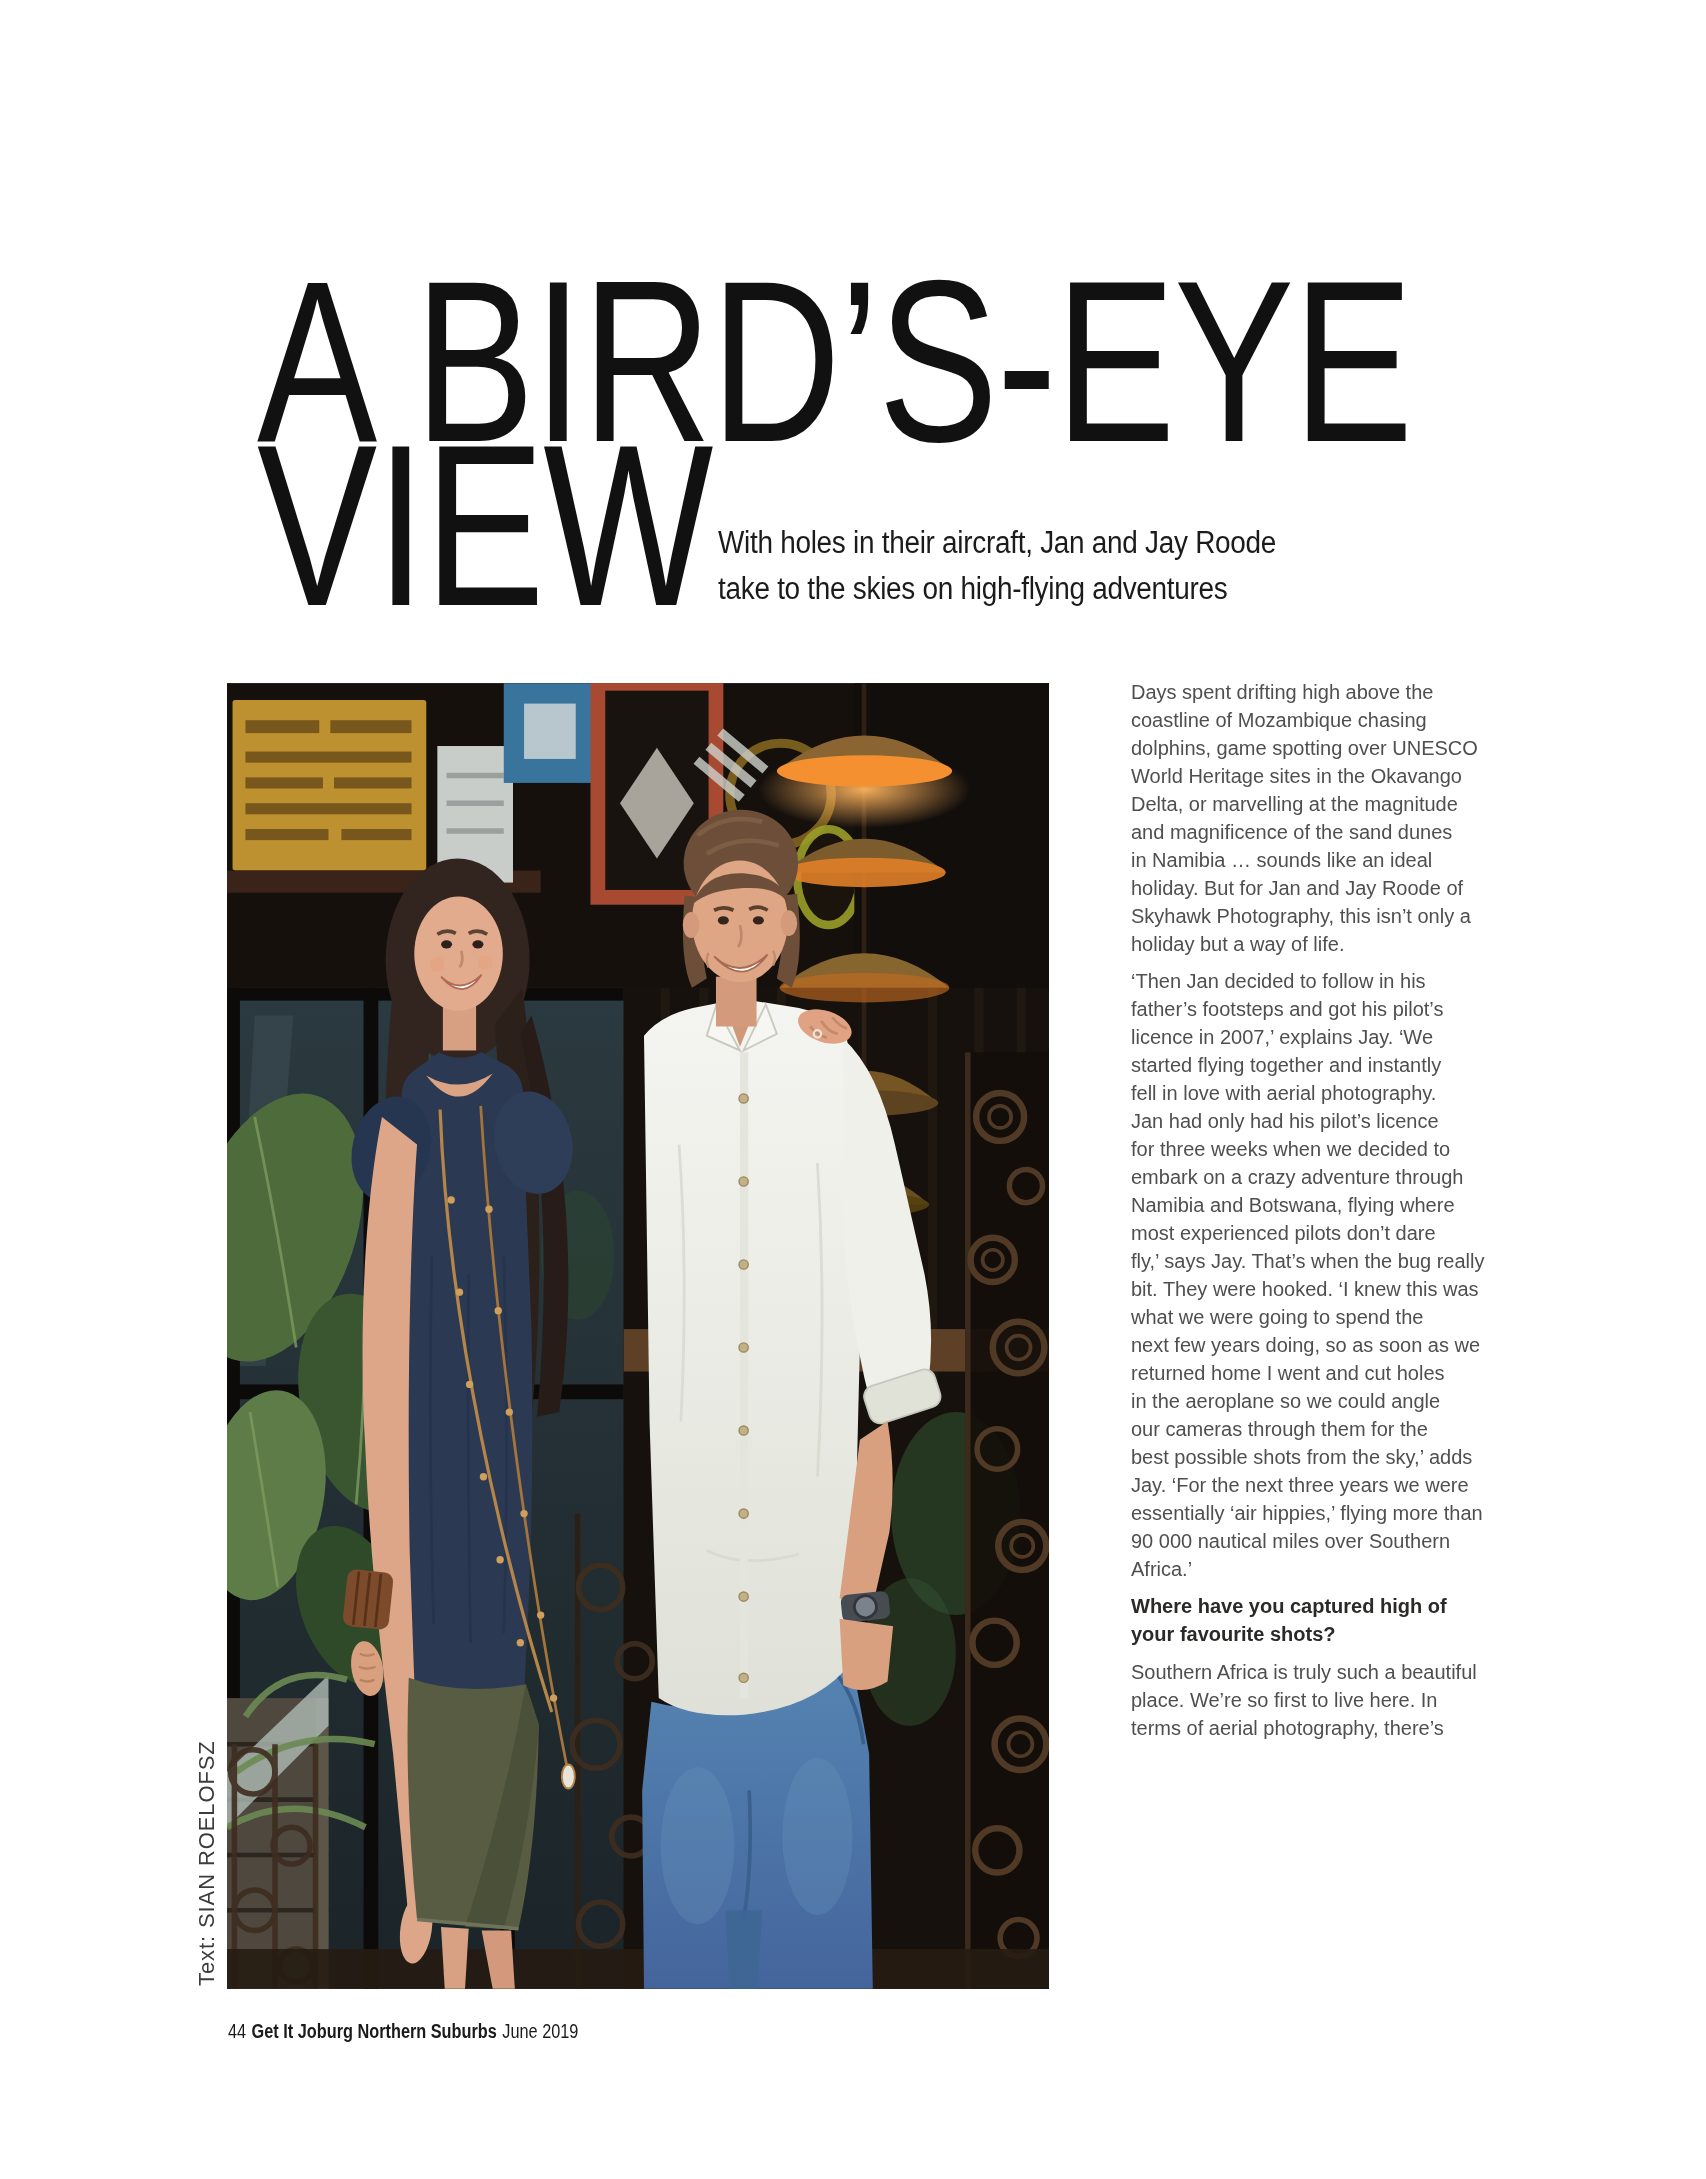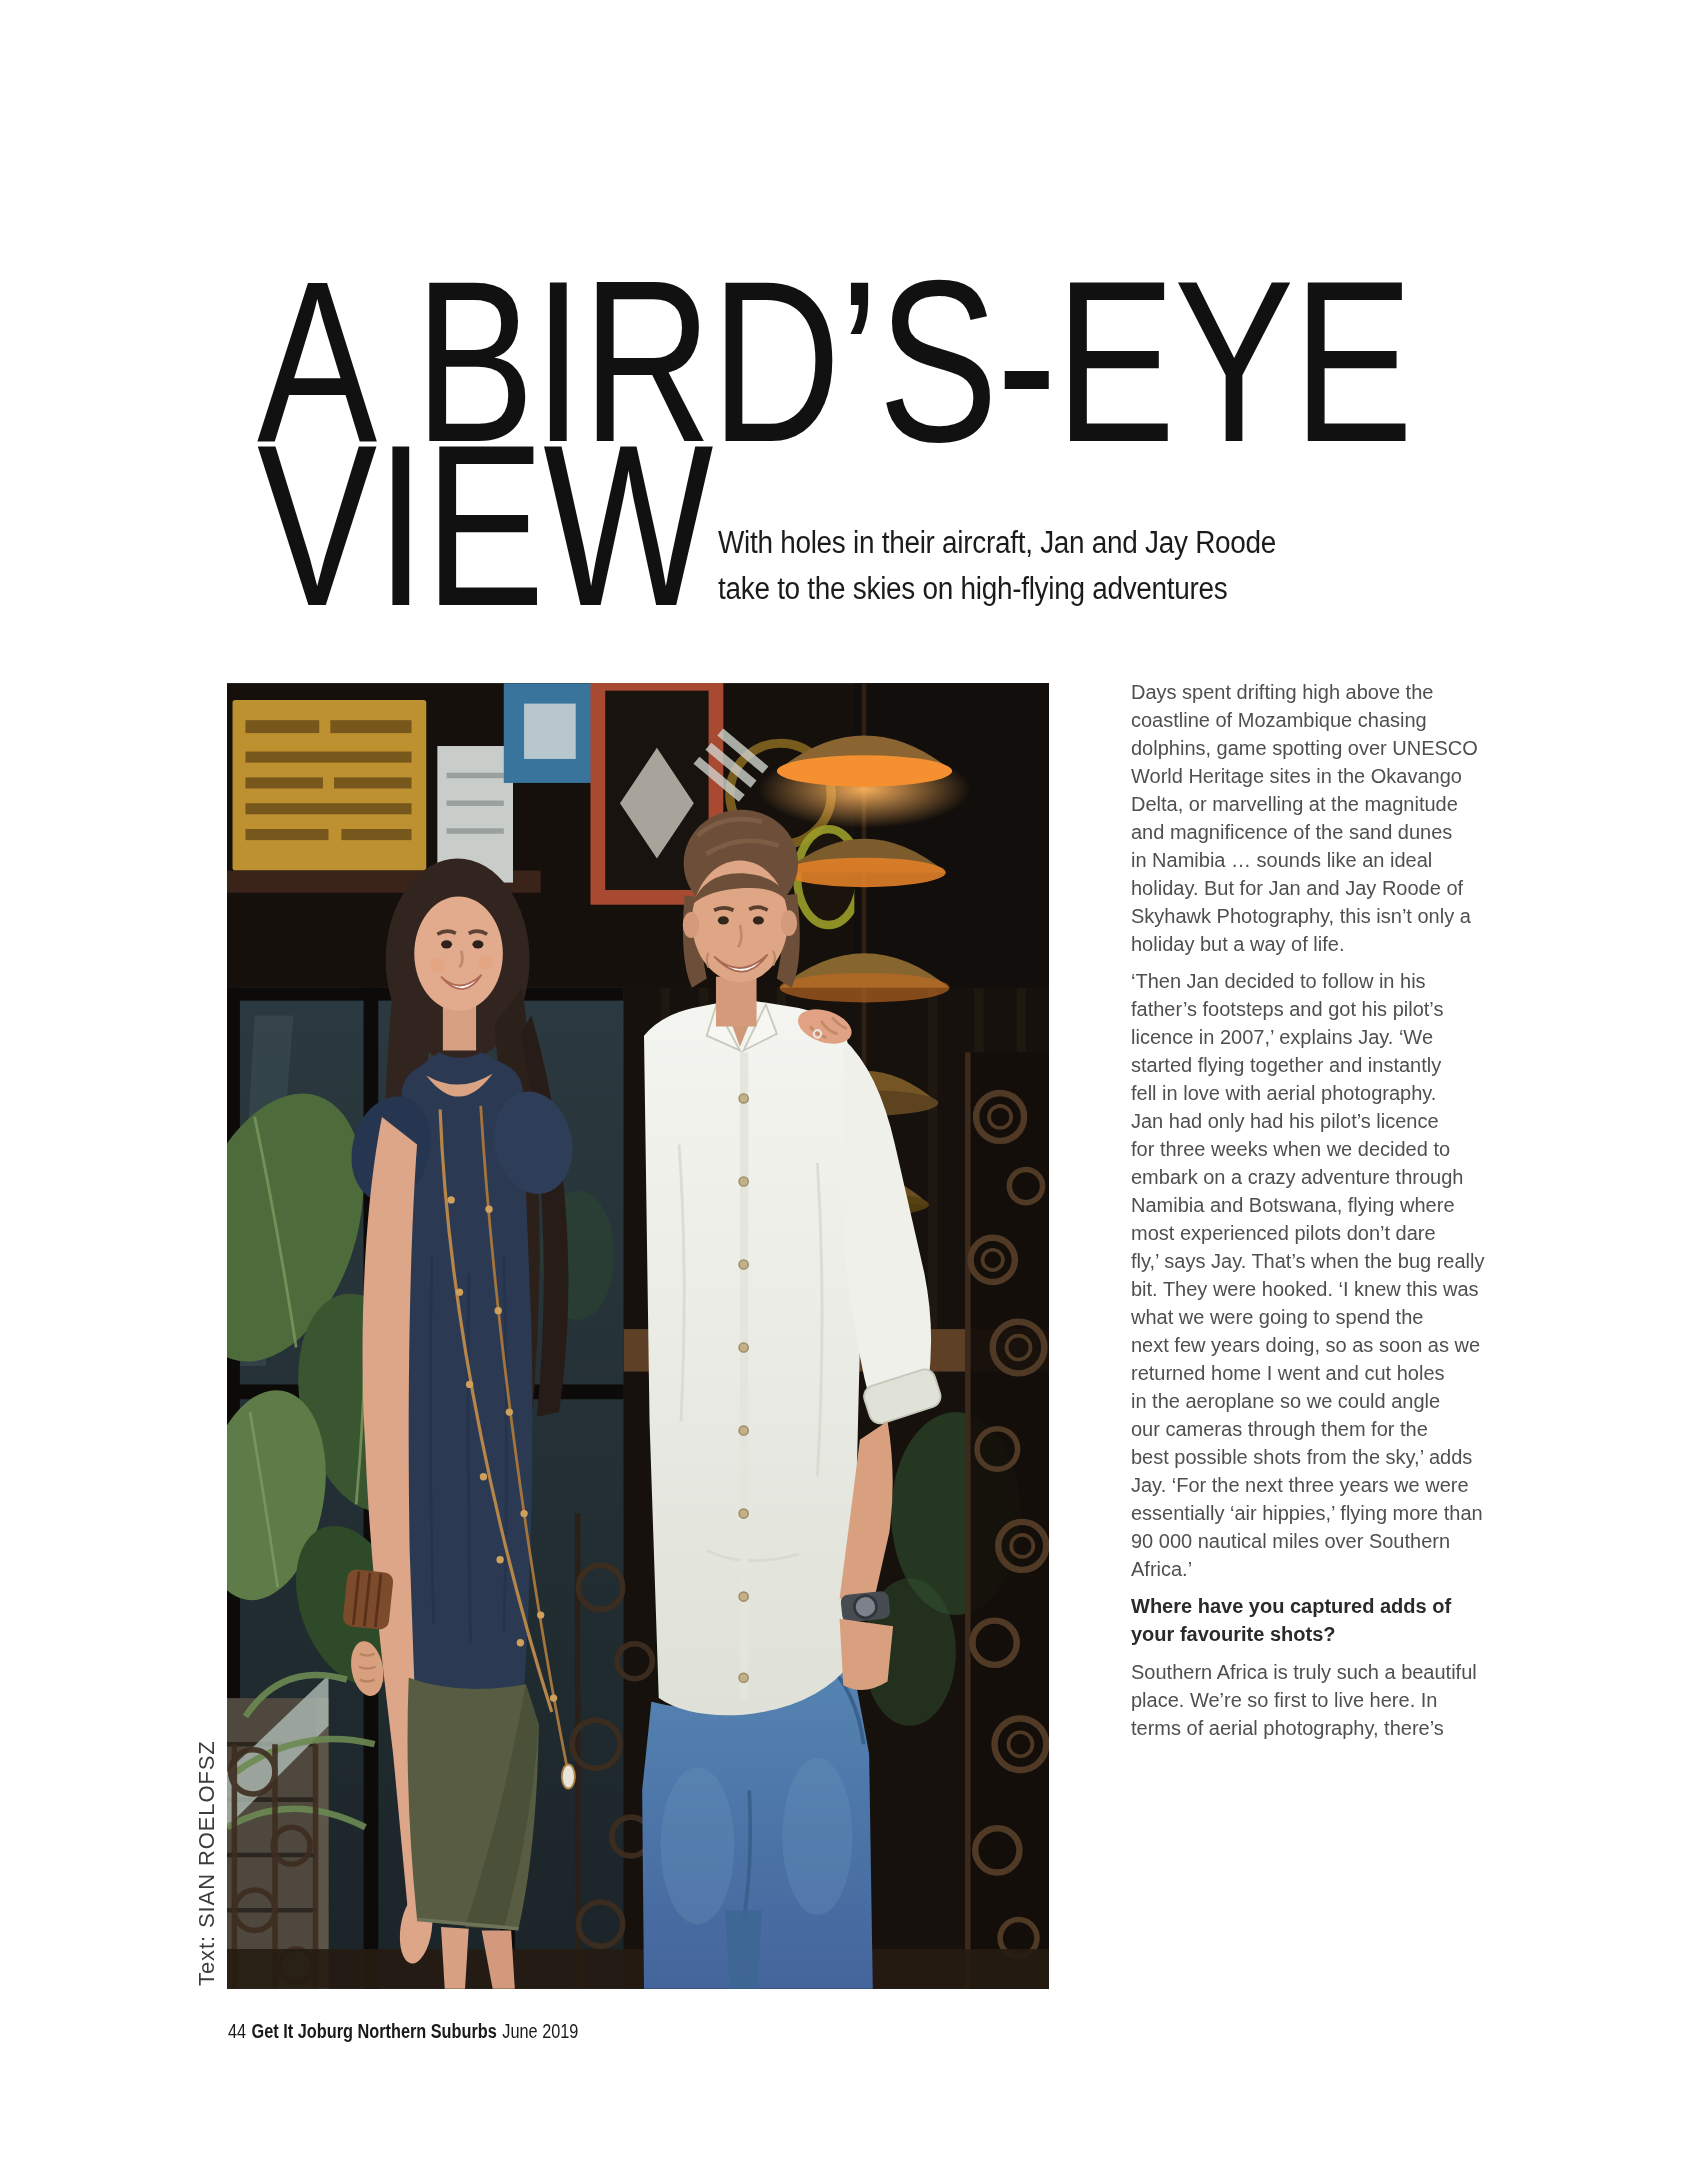"Where have you captured adds" div.heading { text: adds -> high }
